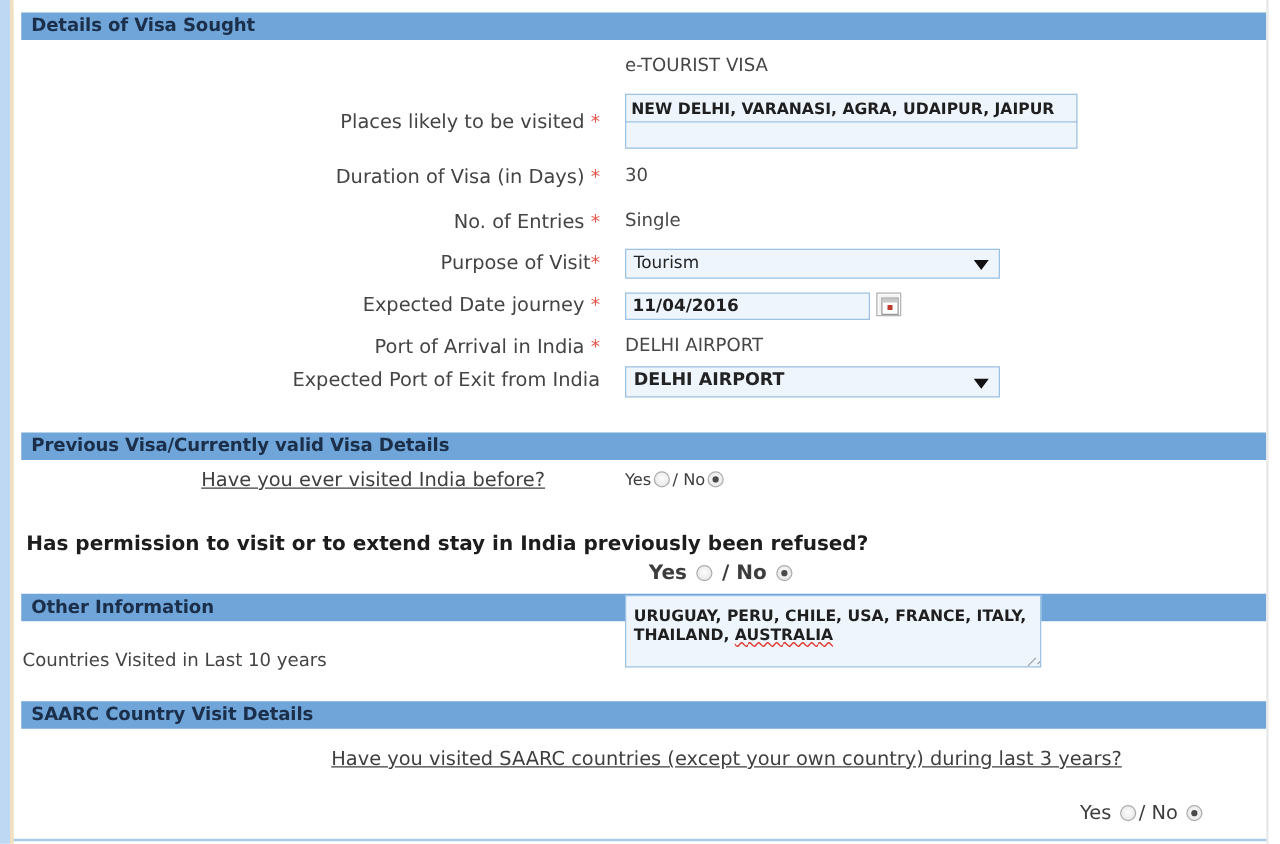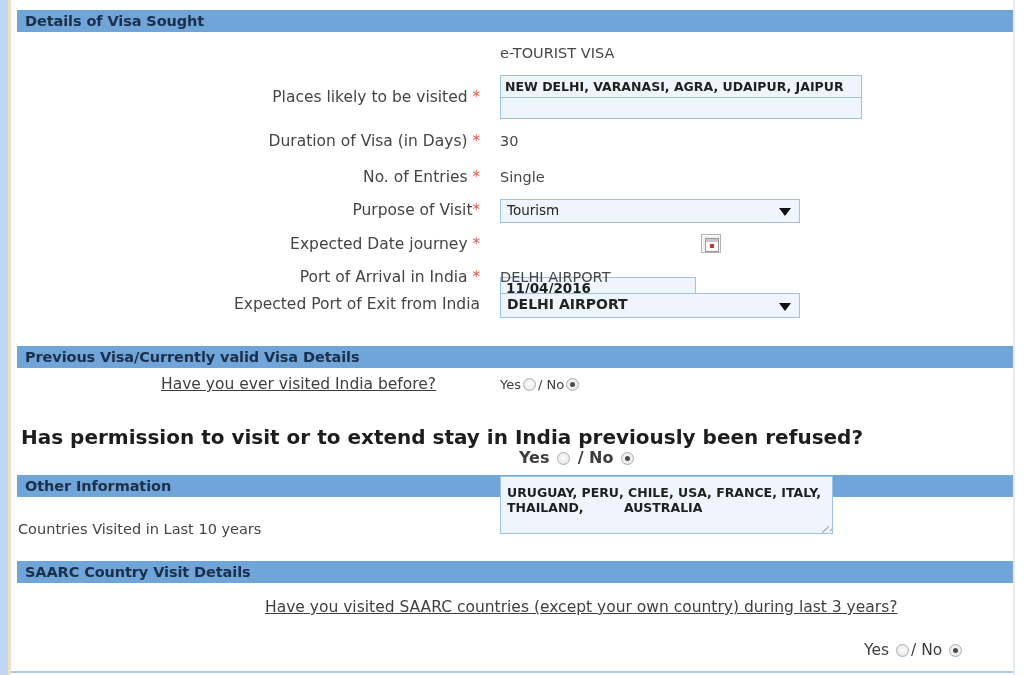"11/04/2016" div.datebox { margin-top: 43px -> none }
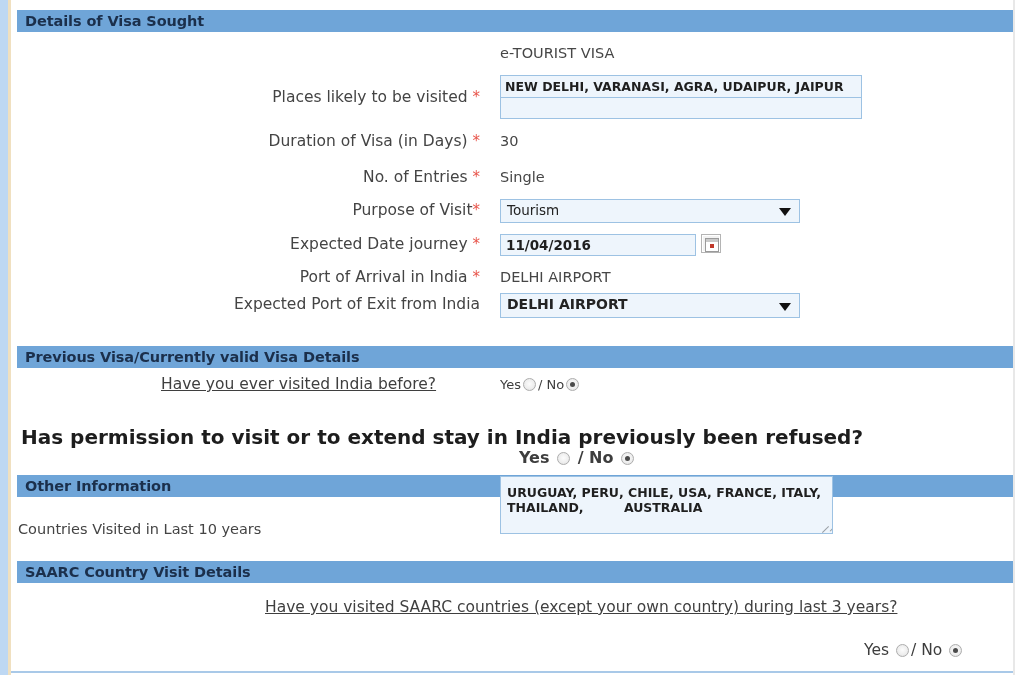"Has permission to visit or" .q-bold { font-size: 20px -> 16px }
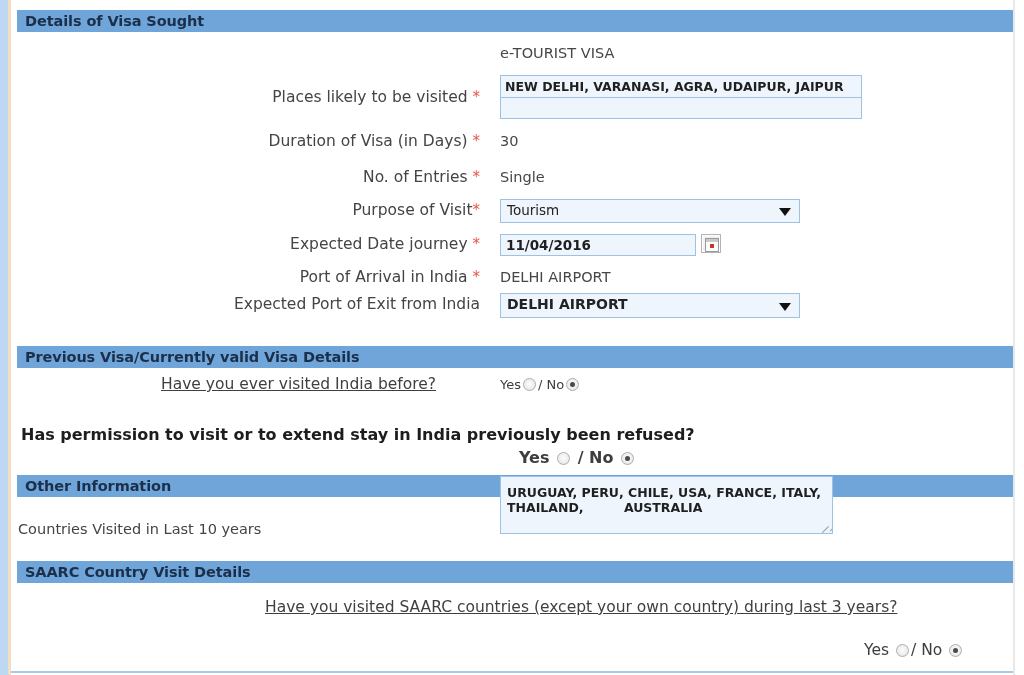"AUSTRALIA" .squiggle { margin-left: 36px -> none; text-decoration: none -> underline }
